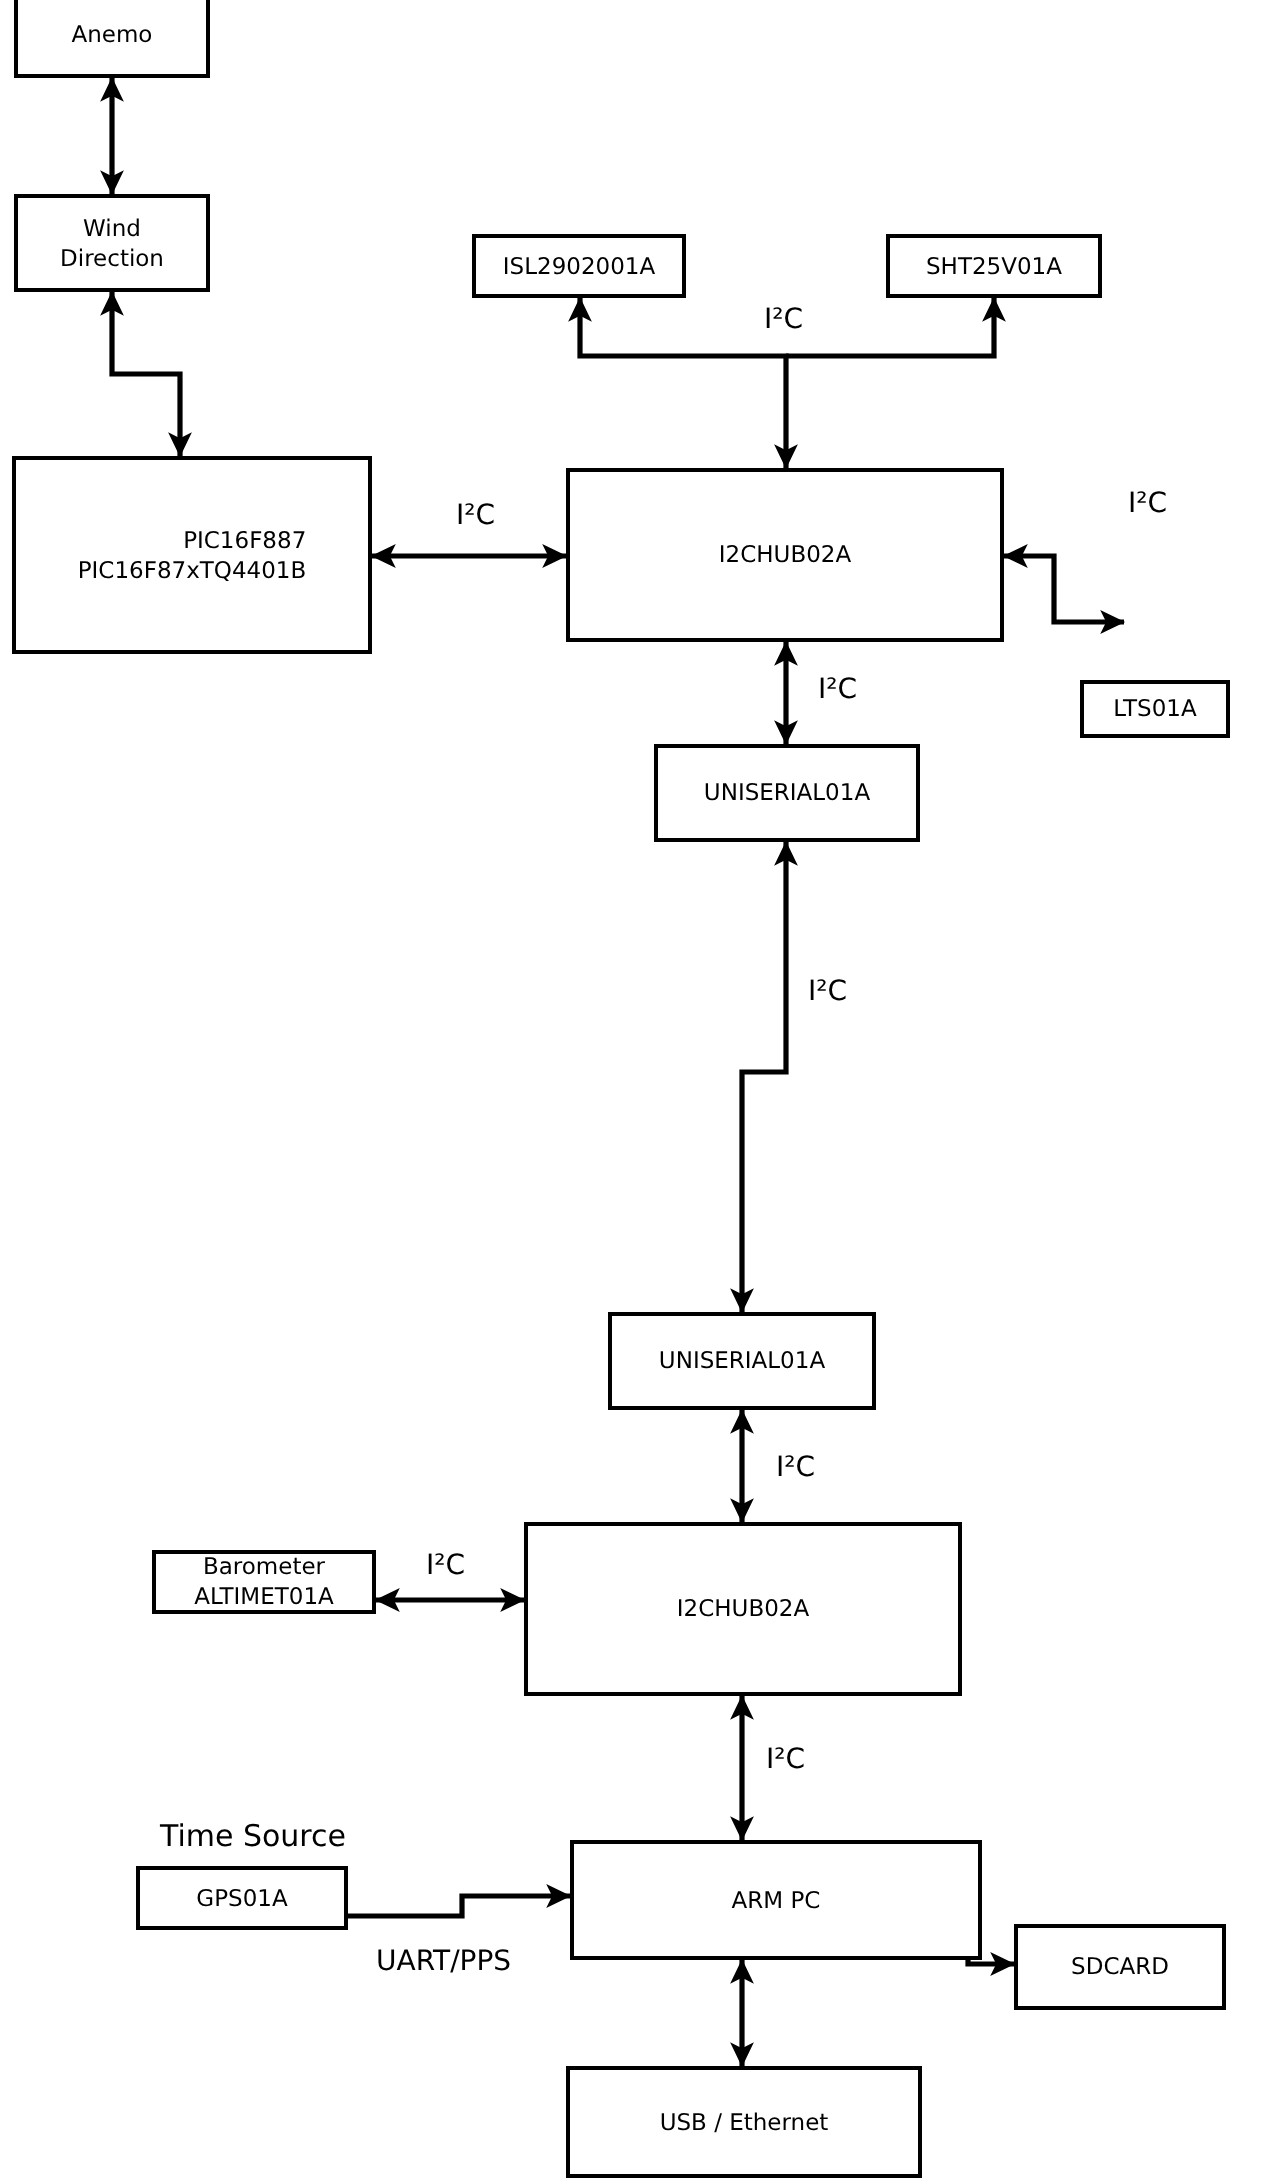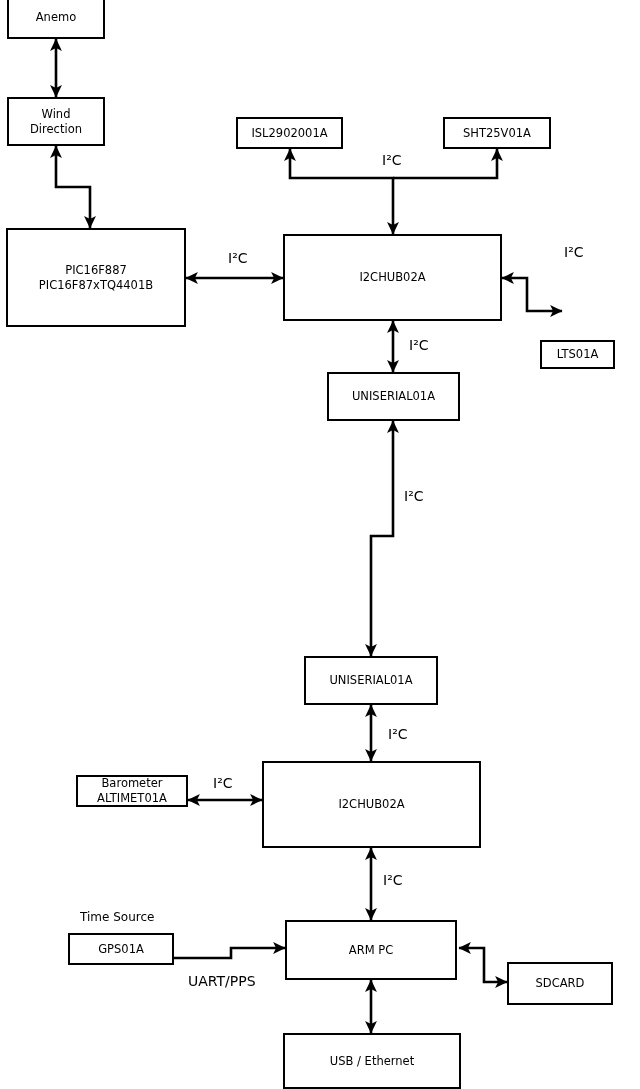"PIC16F887" div.node { text-align: none -> right }
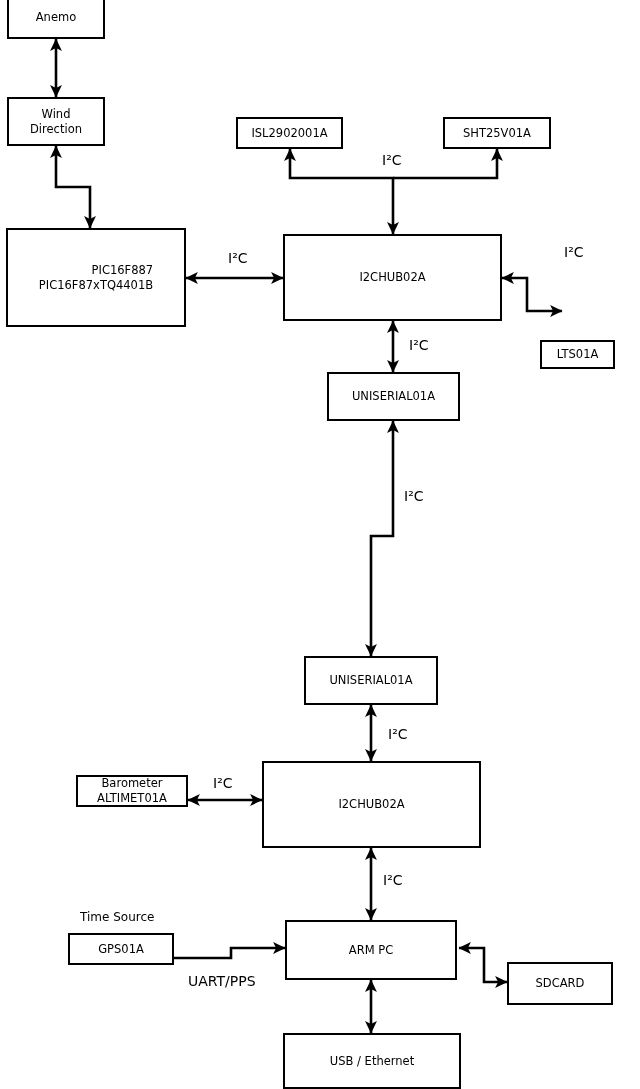"Time Source" .free-label { font-size: 12px -> 15px }
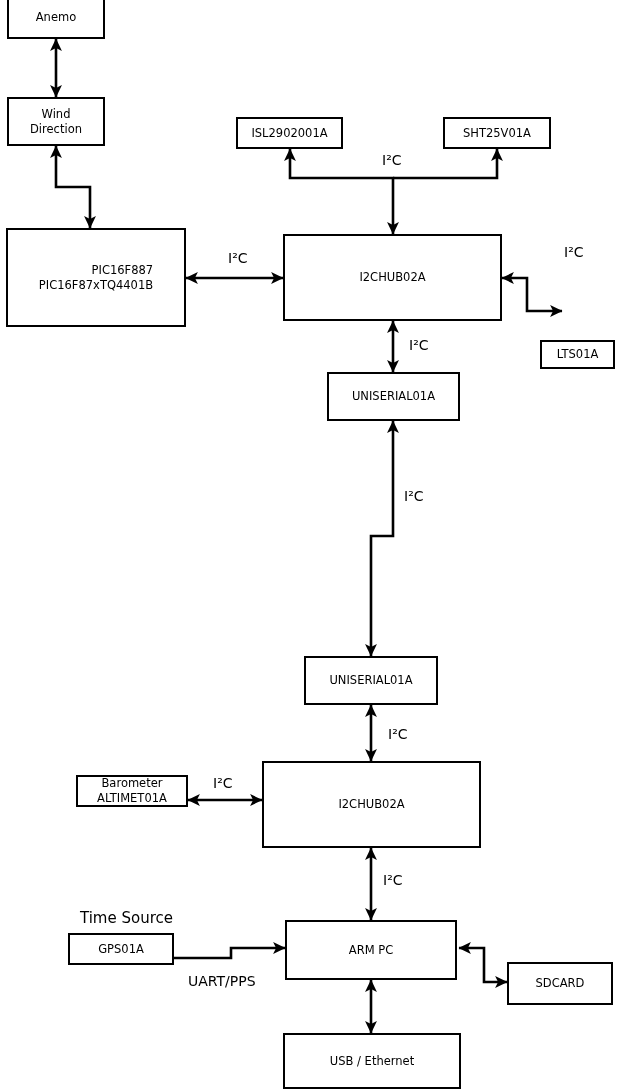"ARM PC" div.node { width: 172px -> 206px }
